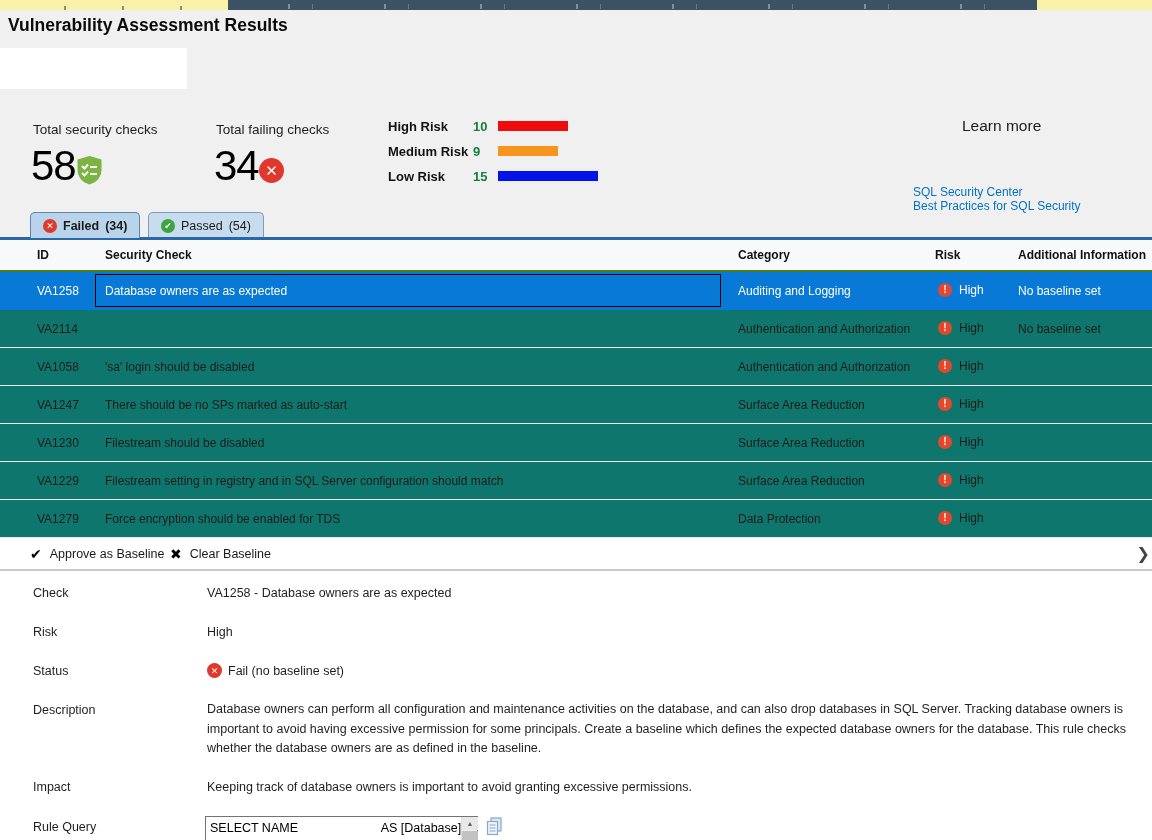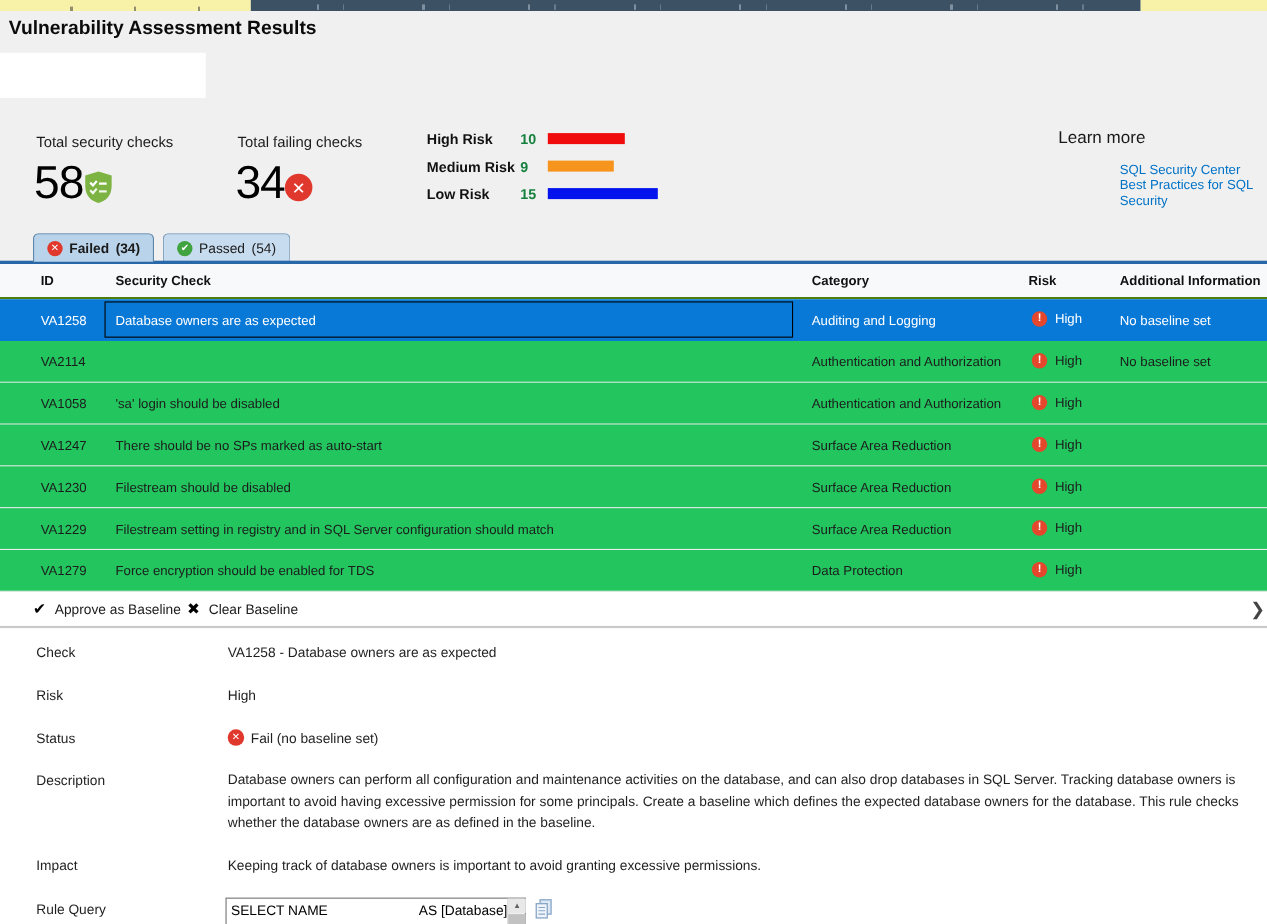"SQL Security Center" .learn-link { left: 1018px -> 913px; margin-top: none -> 38px }
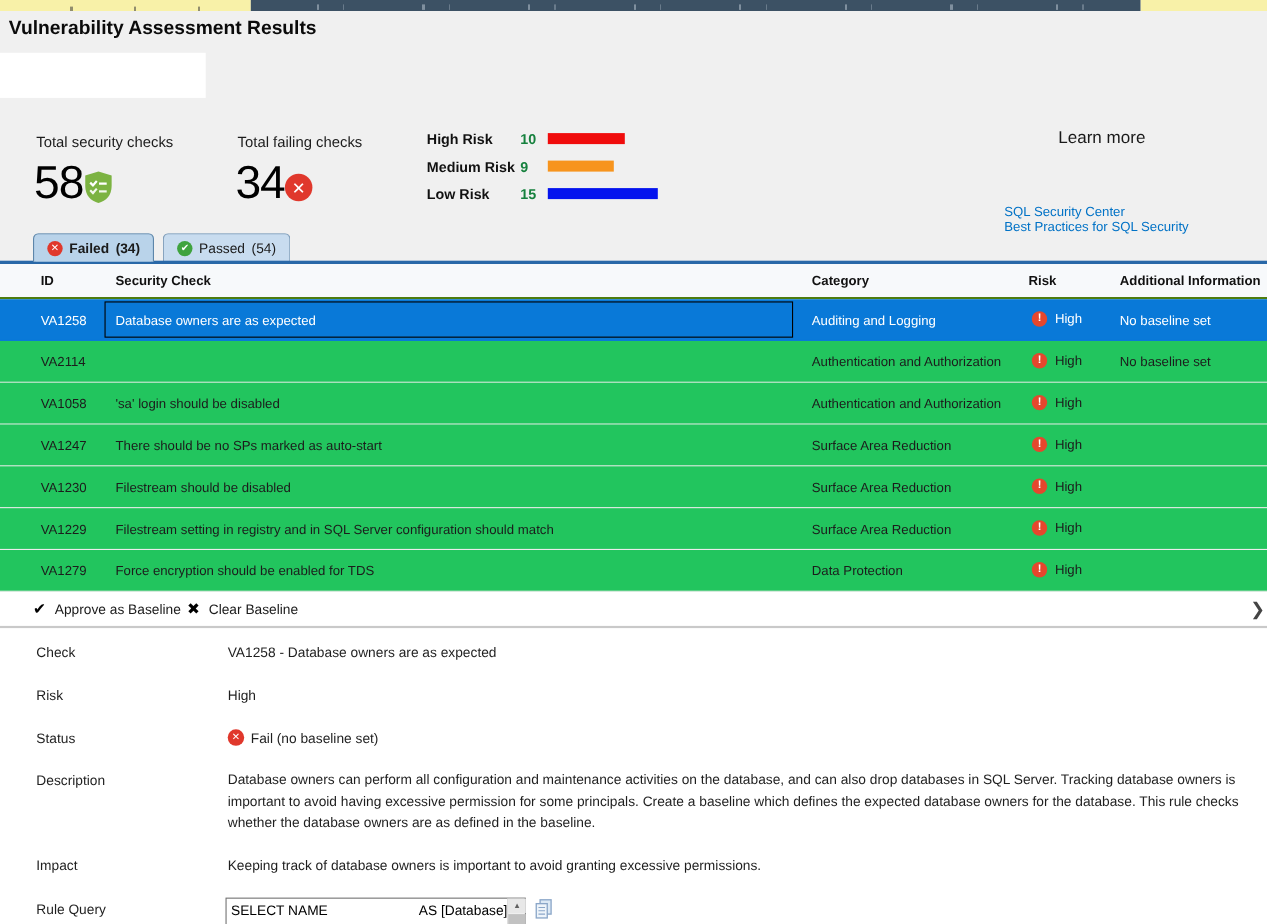"VA2114" .trow { background: #22c55e -> #0f766e }
